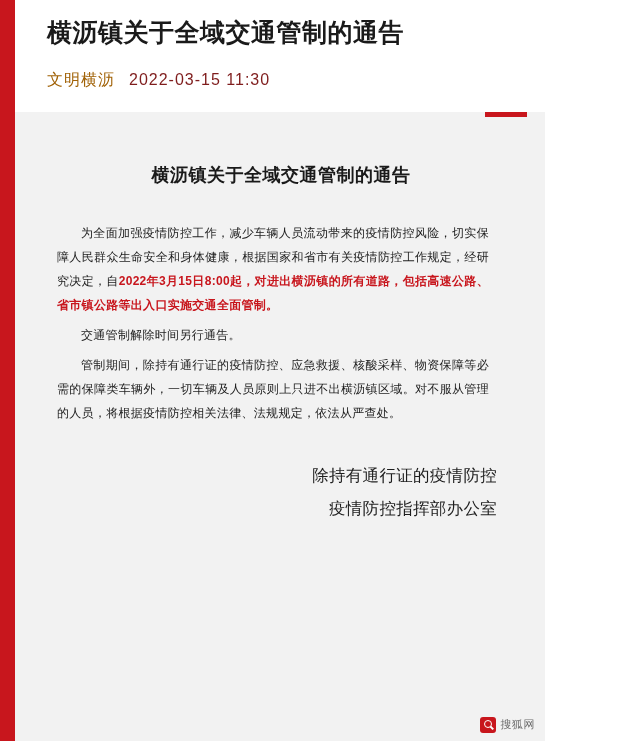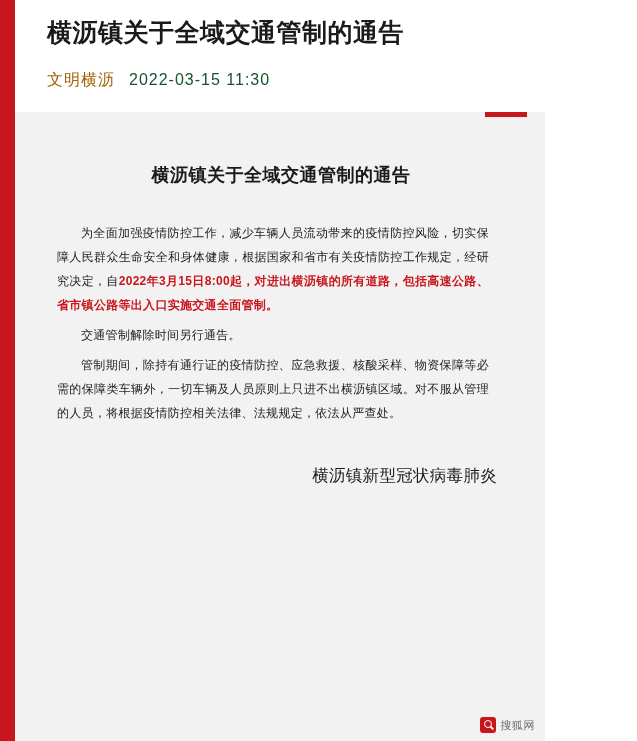"2022-03-15 11:30" .meta-date { color: #14532d -> #7f1d1d }
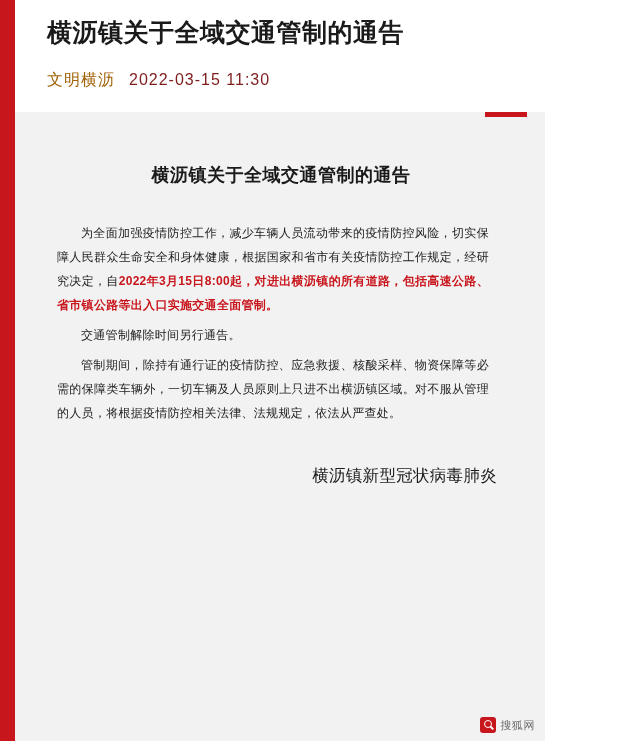"横沥镇新型冠状病毒肺炎" div.sign-line { text: 横沥镇新型冠状病毒肺炎 -> 除持有通行证的疫情防控 }
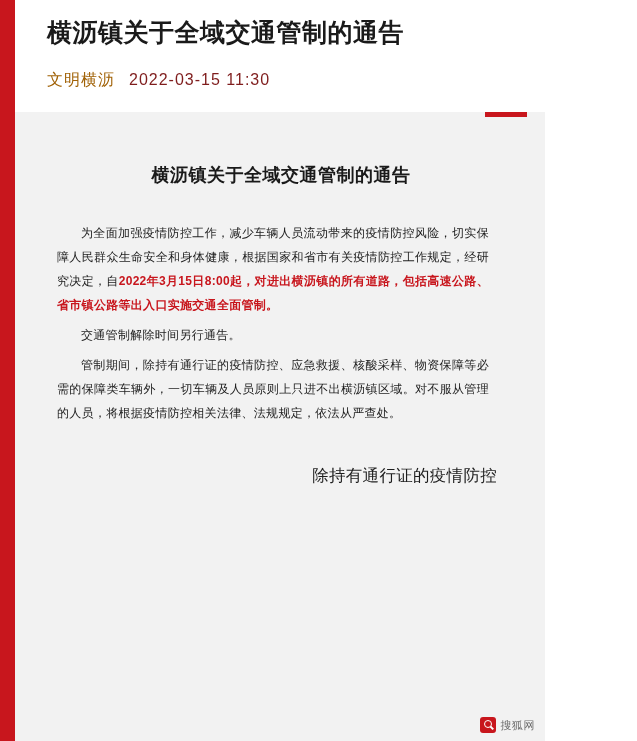"疫情防控指挥部办公室" div.sign-line { html: none -> <div>疫情防控指挥部办公室</div> }
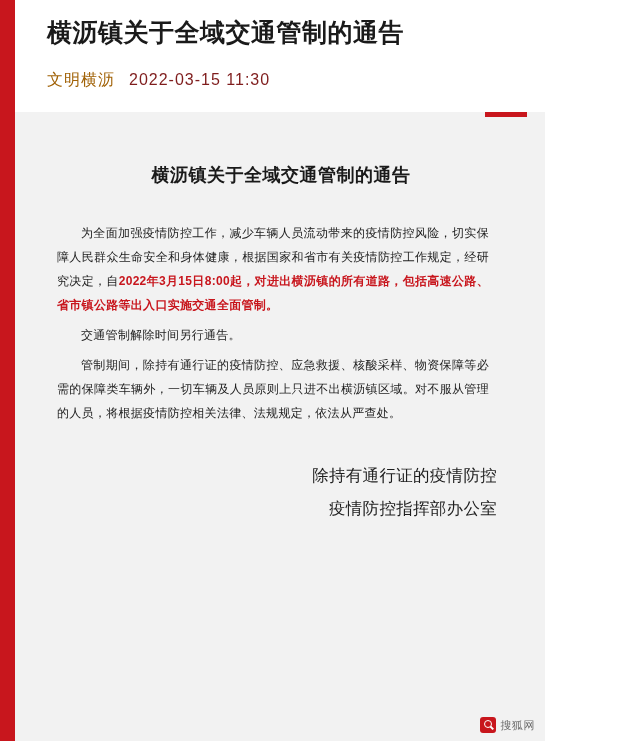"搜狐网" .watermark { align-items: center -> none }
